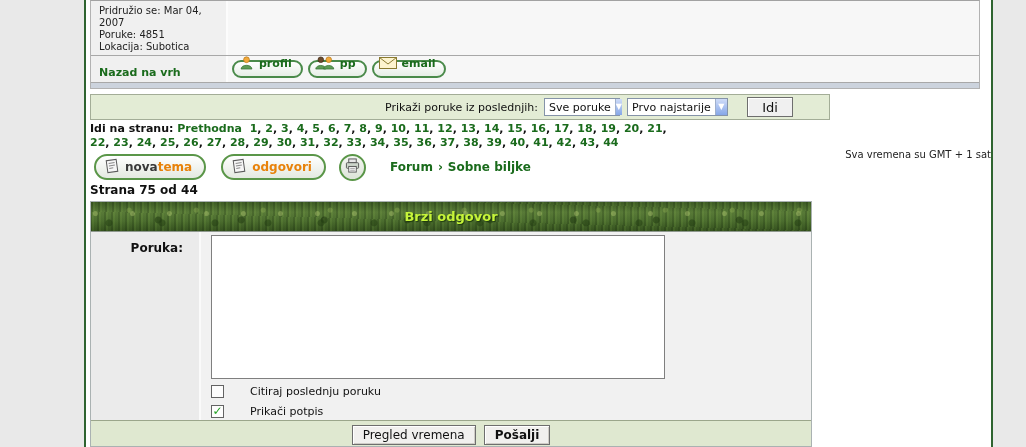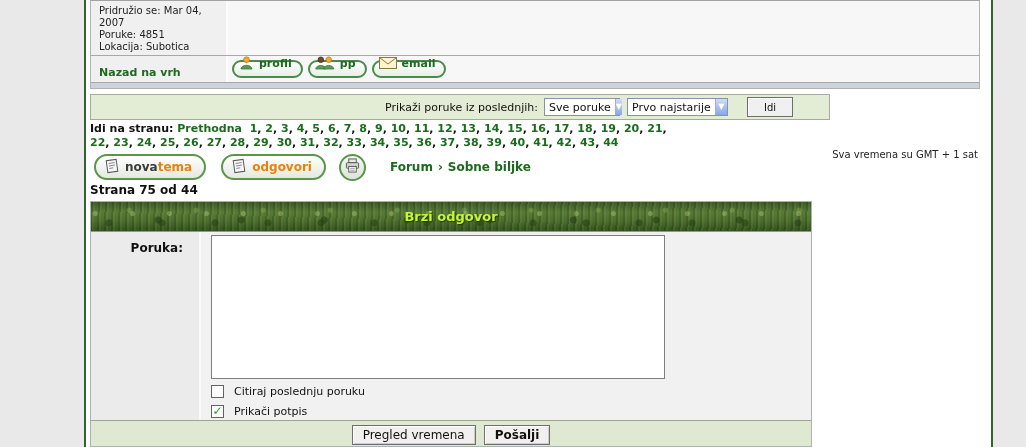"Idi" .go-btn { font-size: 10px -> 13px }
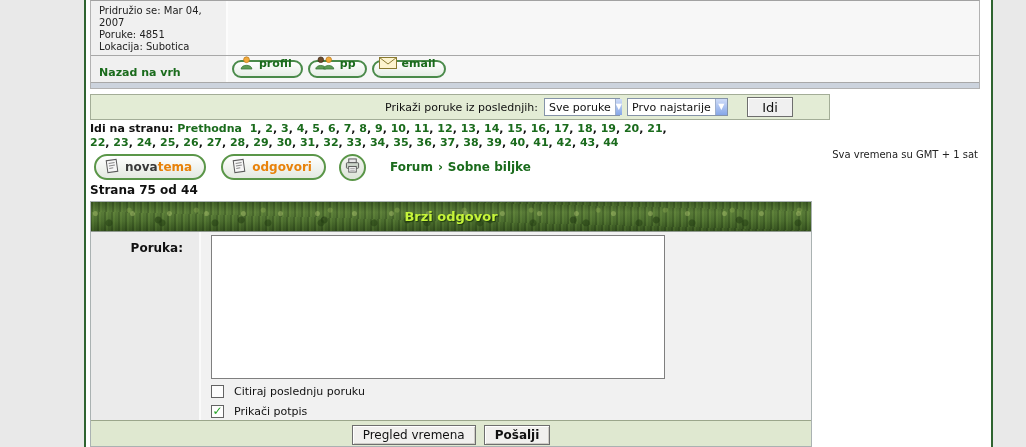"Sva vremena su GMT +" .gmt-note { right: 48px -> 35px }
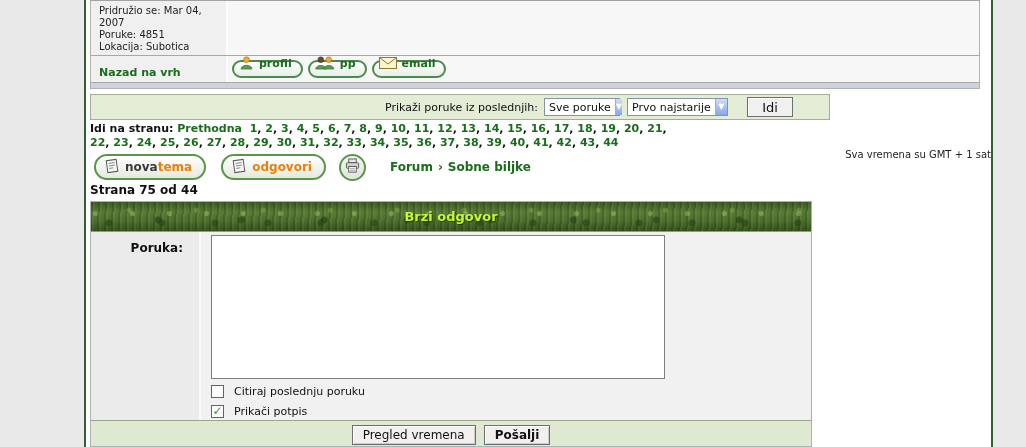"Citiraj poslednju poruku" .cb-row { gap: 10px -> 26px }
